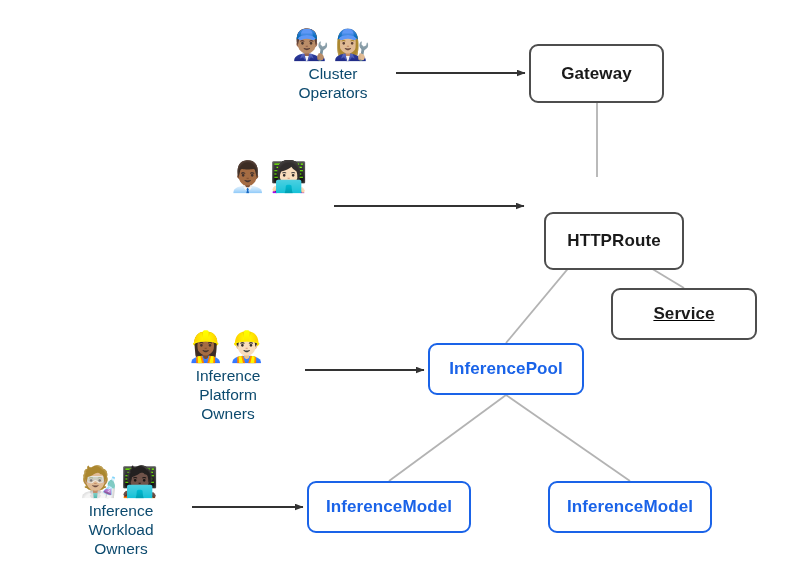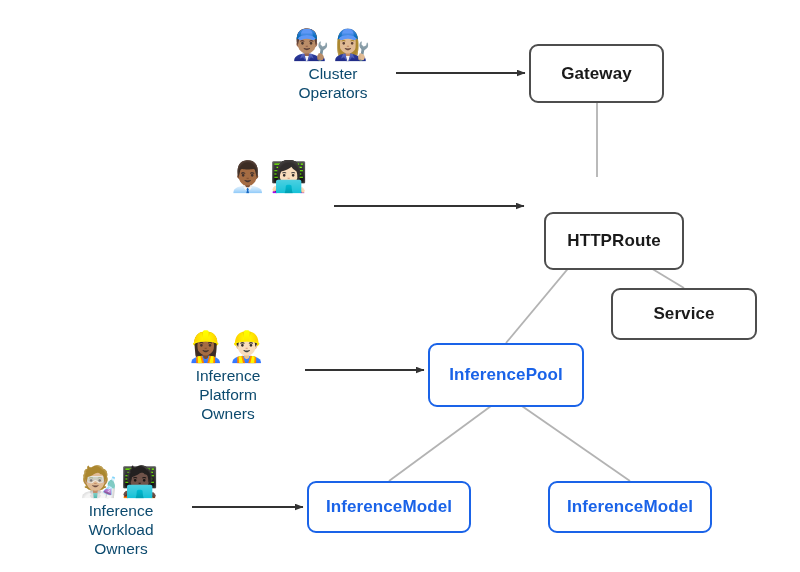"Service" div.node { text-decoration: none -> underline }
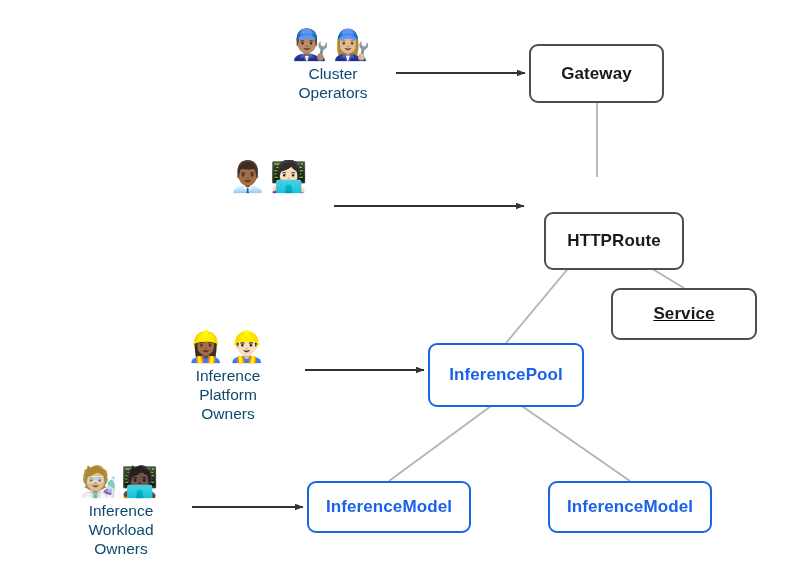"InferencePool" div.node { height: 64px -> 52px }
